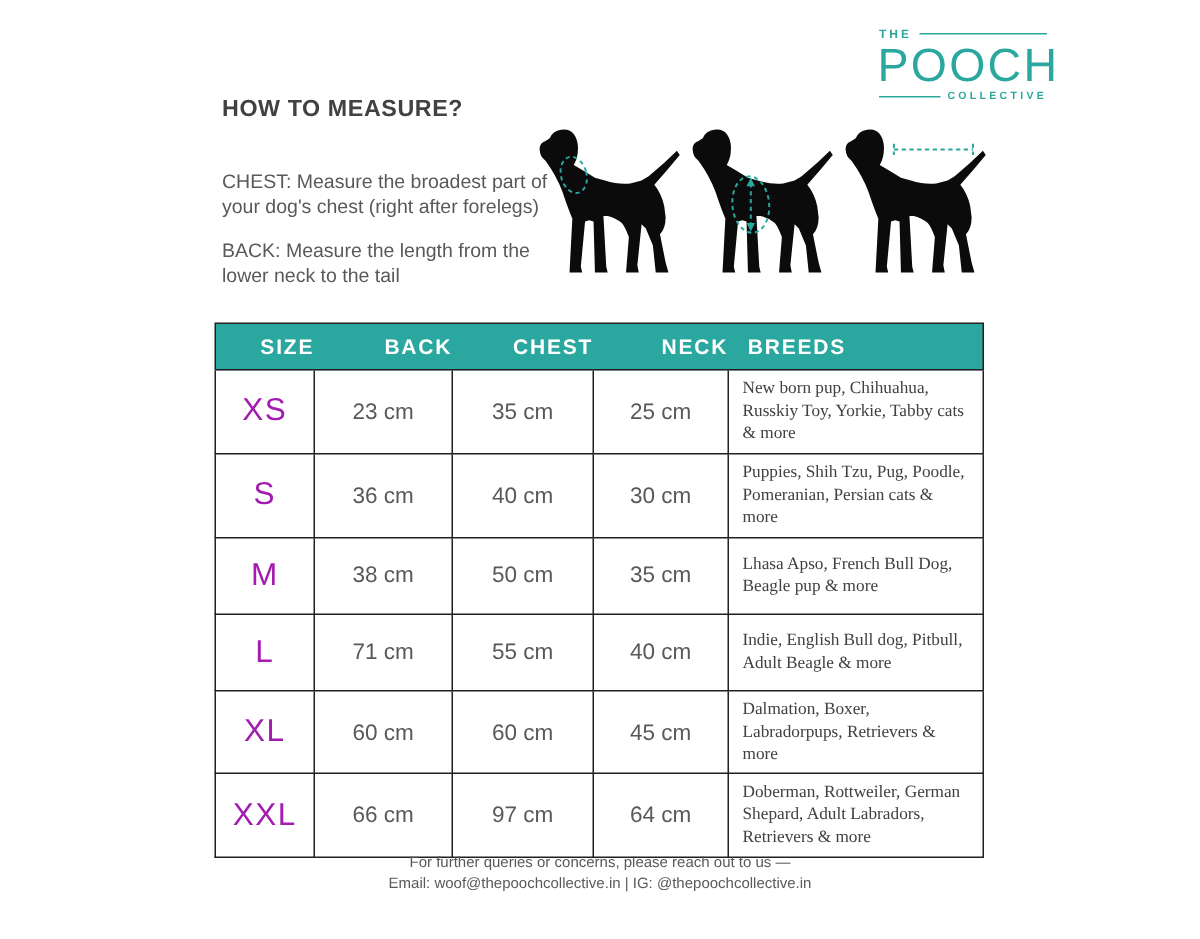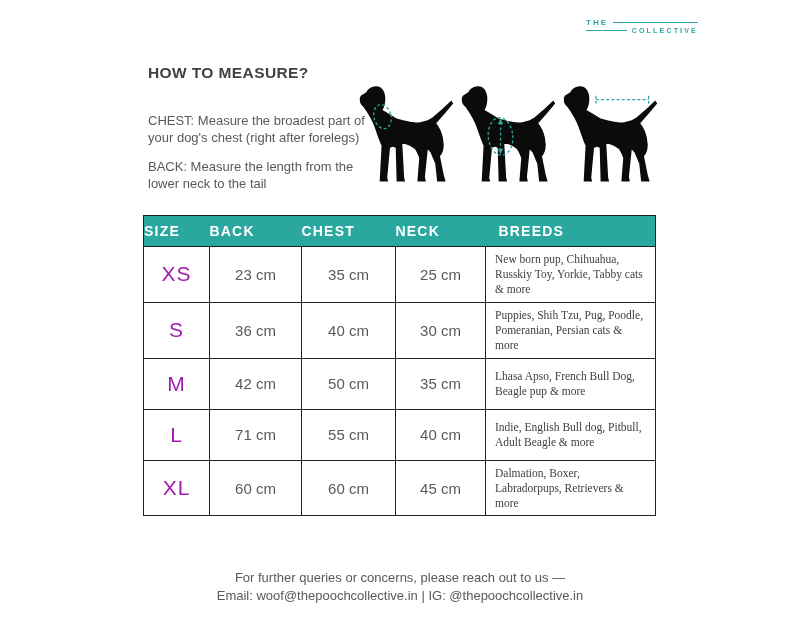"POOCH" div.logo-name { html: none -> <div>POOCH</div> }
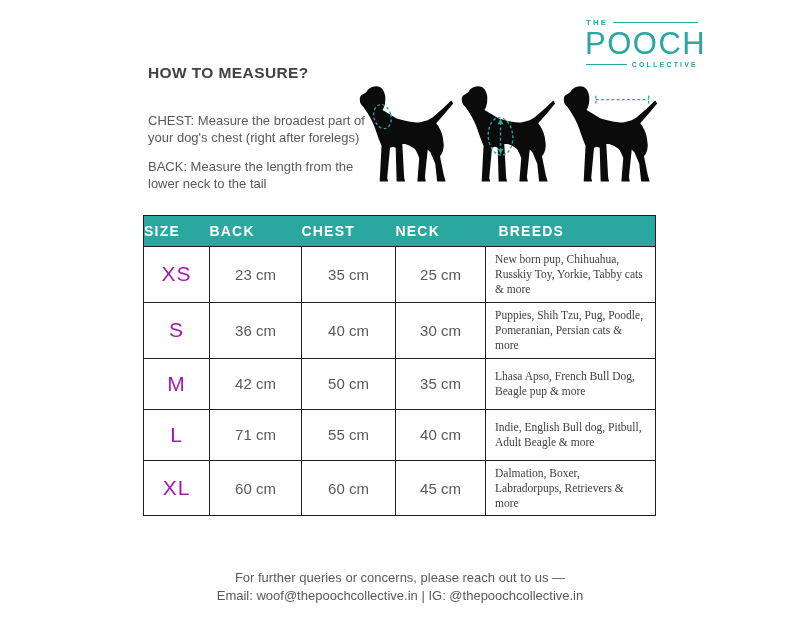"SIZE" .size-table th { text-align: left -> right }
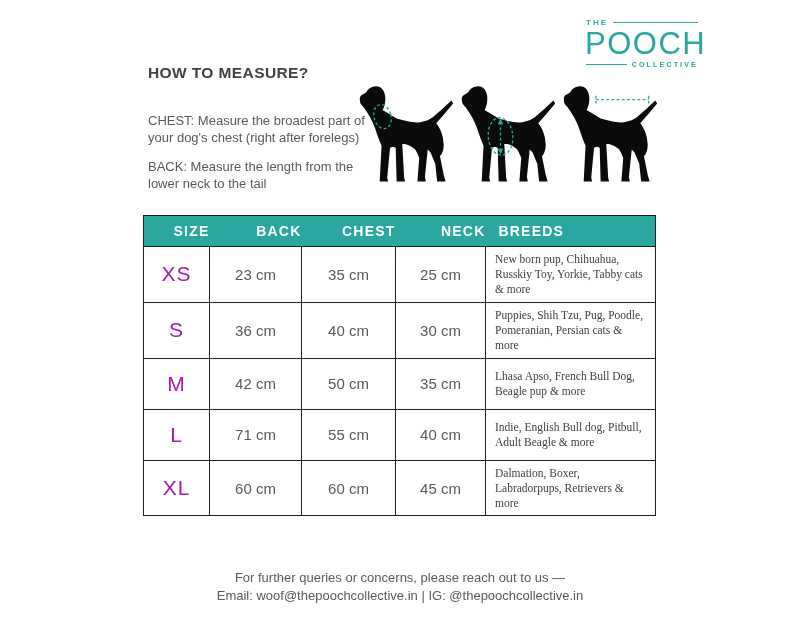"42 cm" td.cm-cell { text: 42 -> 38 }
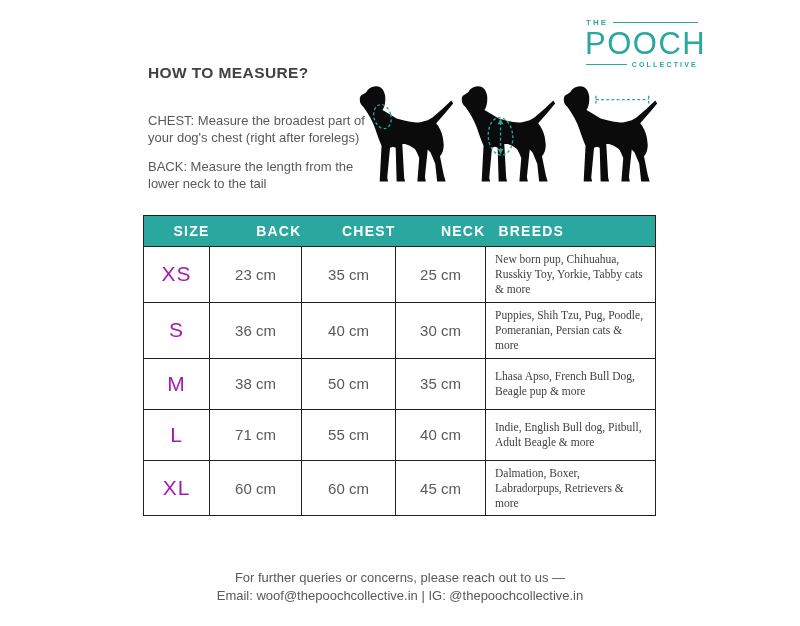"XXL" tr { html: none -> <tr> <td>XXL</td> <td>66 cm</td> <td>97 cm</td> <td>64 cm</td> <td>Doberman, Rottweiler, German Shepard, Adult Labradors, Retrievers &amp; more</td> </tr> }
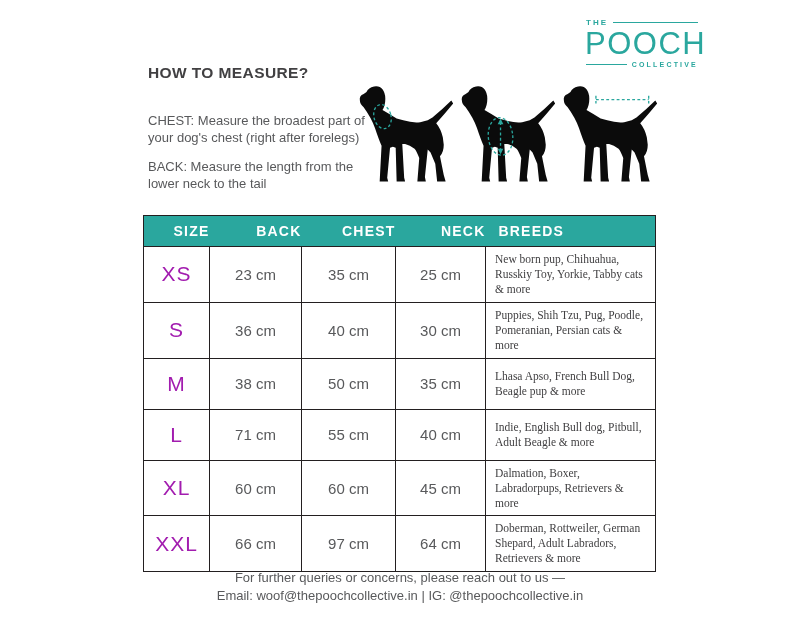"For further queries or concerns," .footer { font-size: 13px -> 10px }
